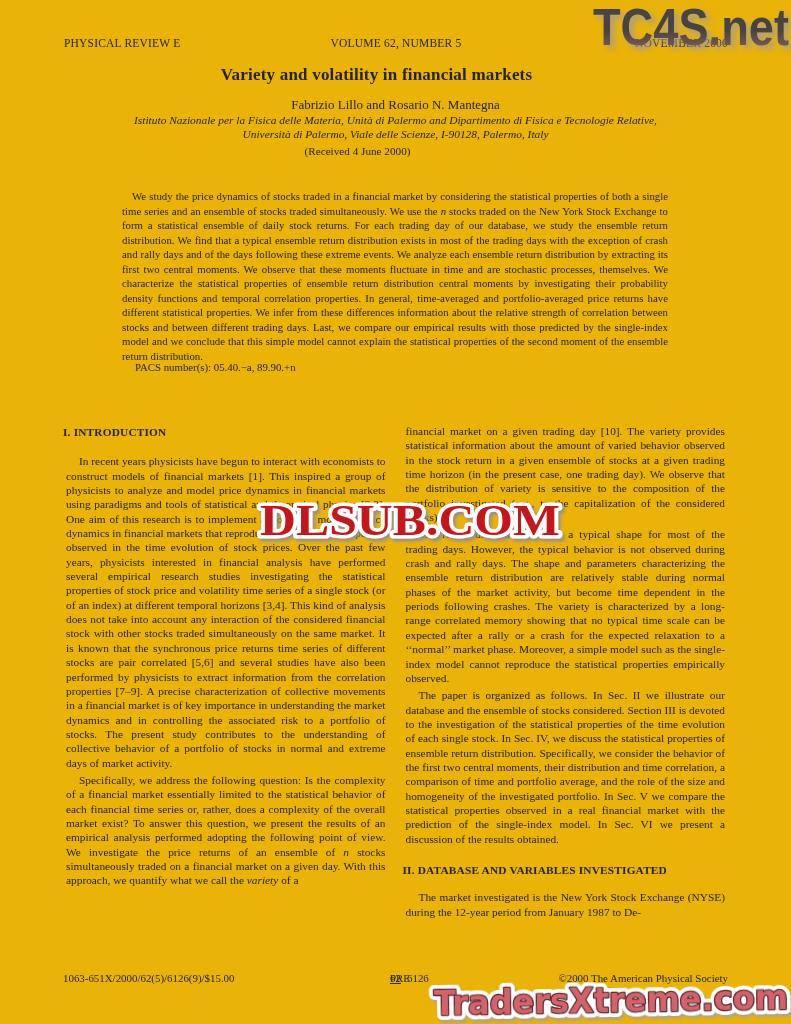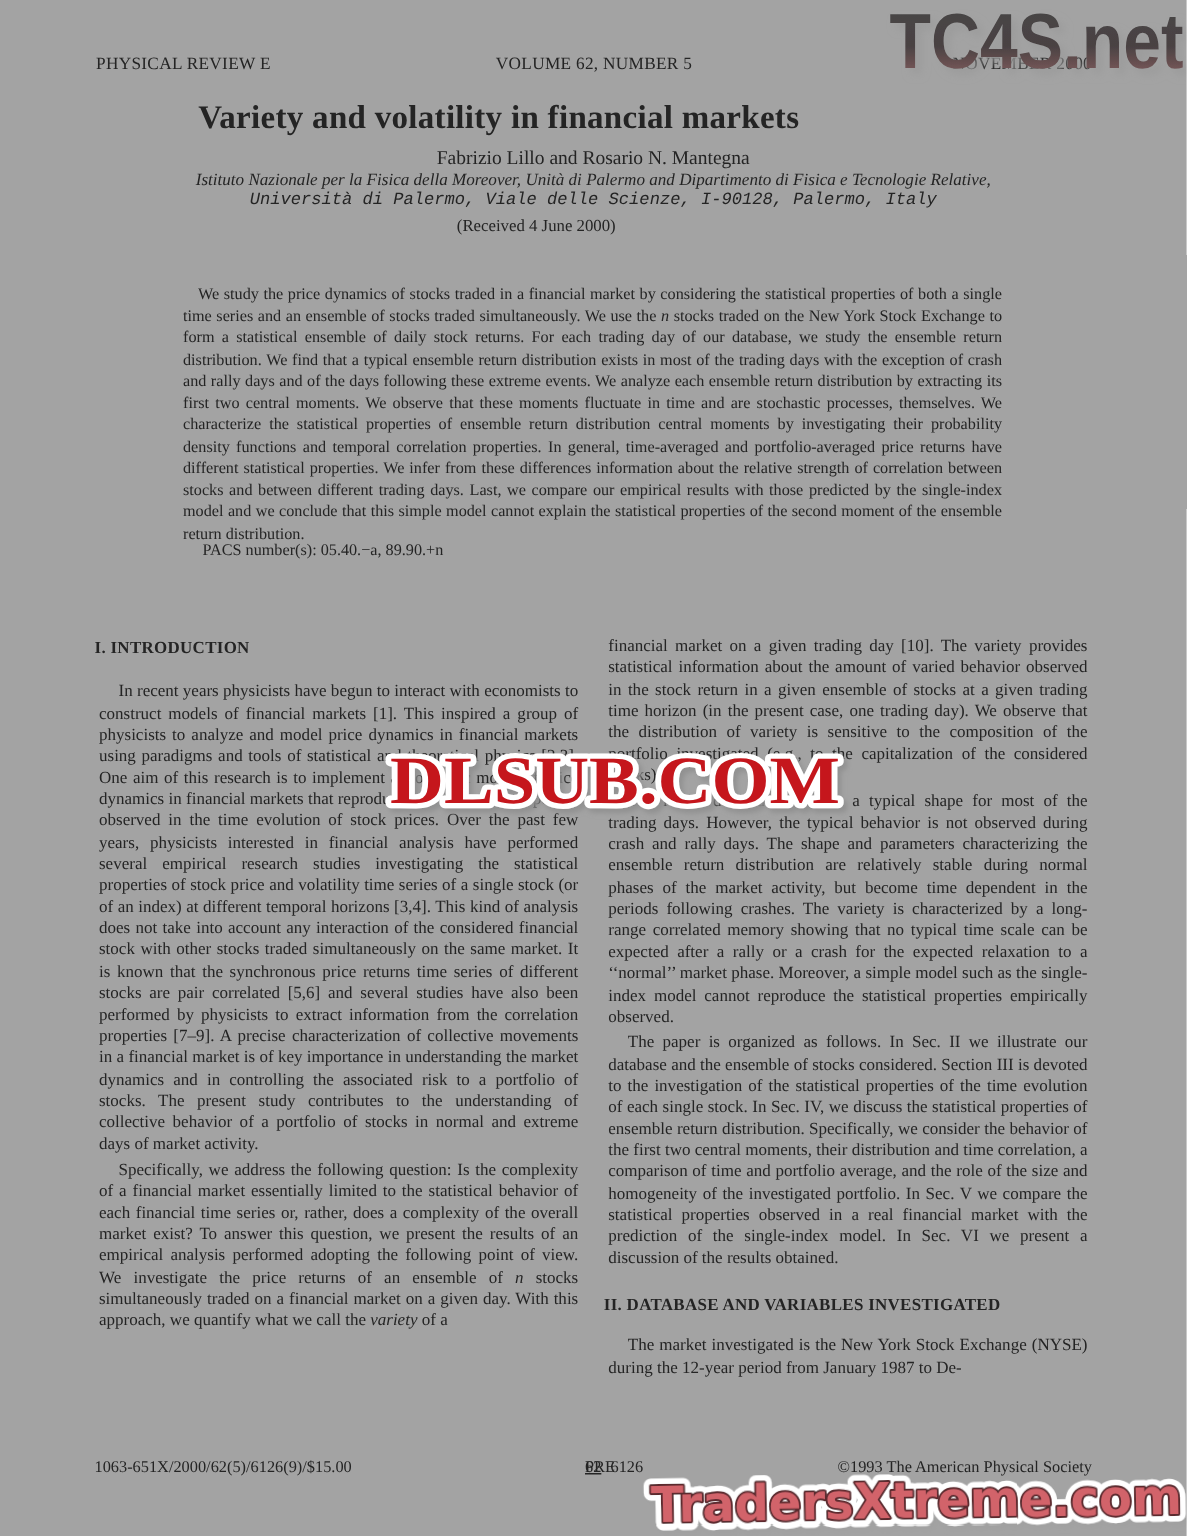"PHYSICAL REVIEW E" .page { background: #a3a3a3 -> #eab308 }
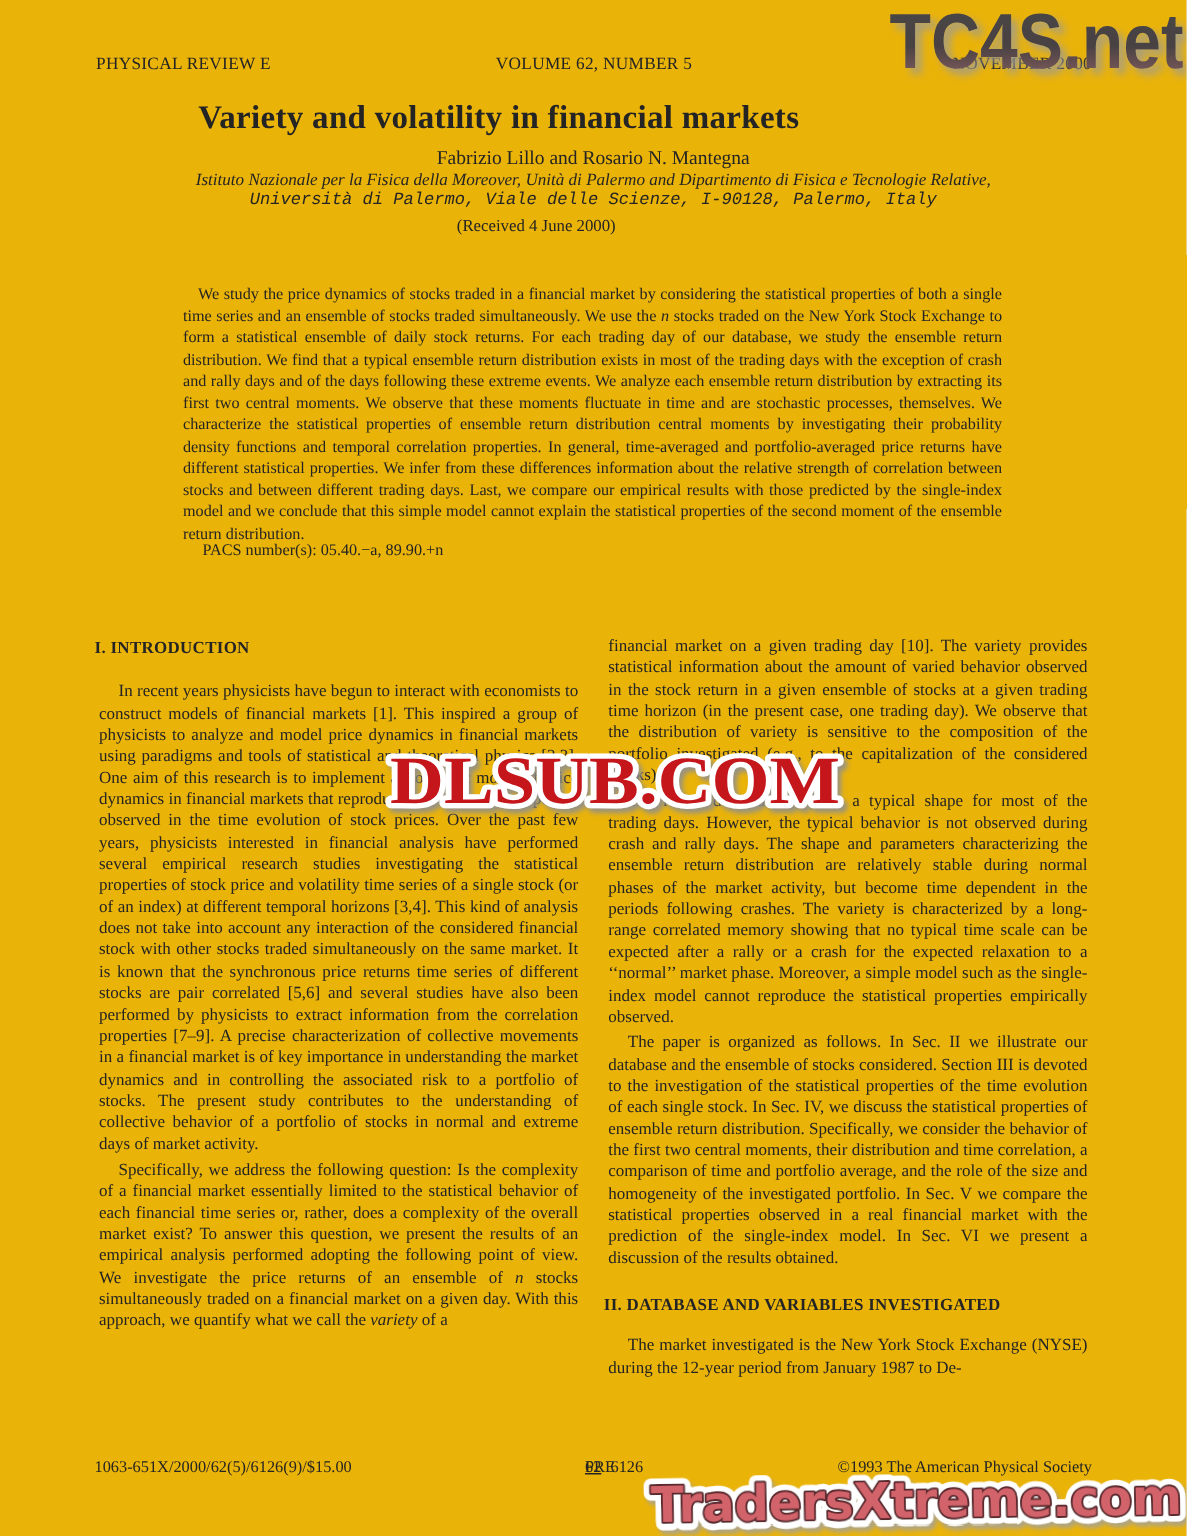"Variety and volatility in financial" .title { font-size: 22px -> 17px; padding-left: none -> 44px }
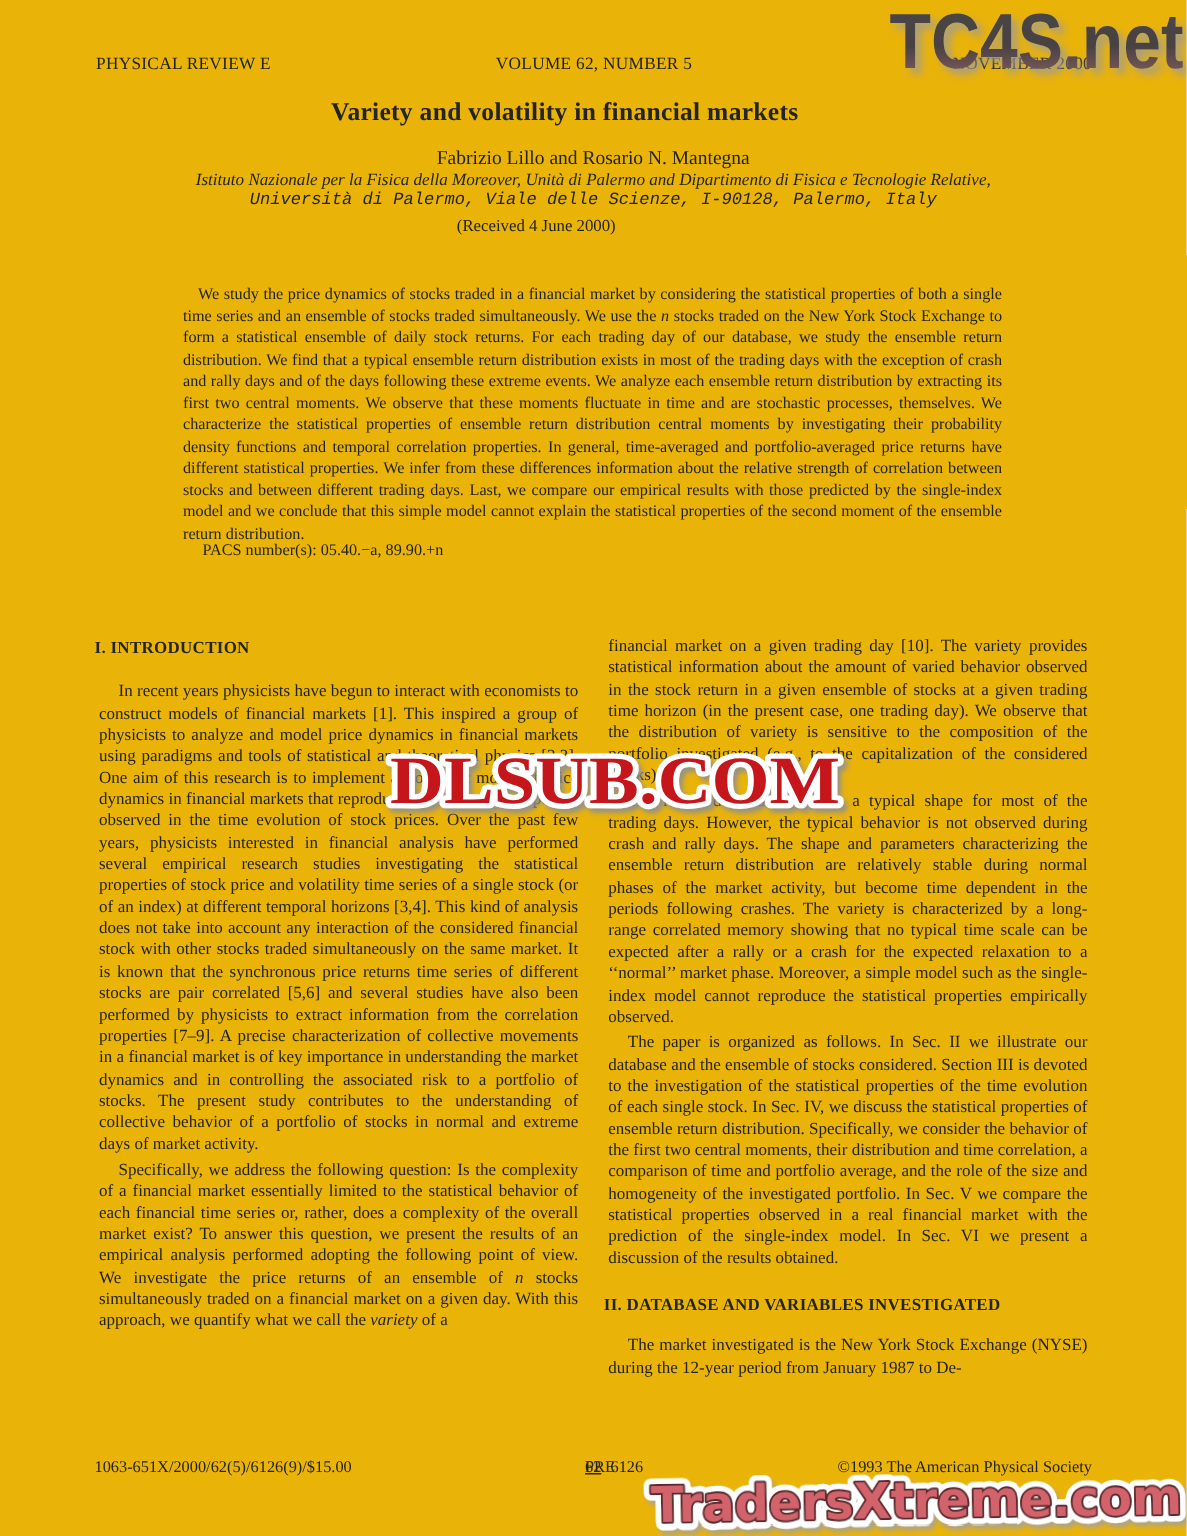"Istituto Nazionale per la Fisica" div.affil1 { text: della Moreover -> delle Materia }
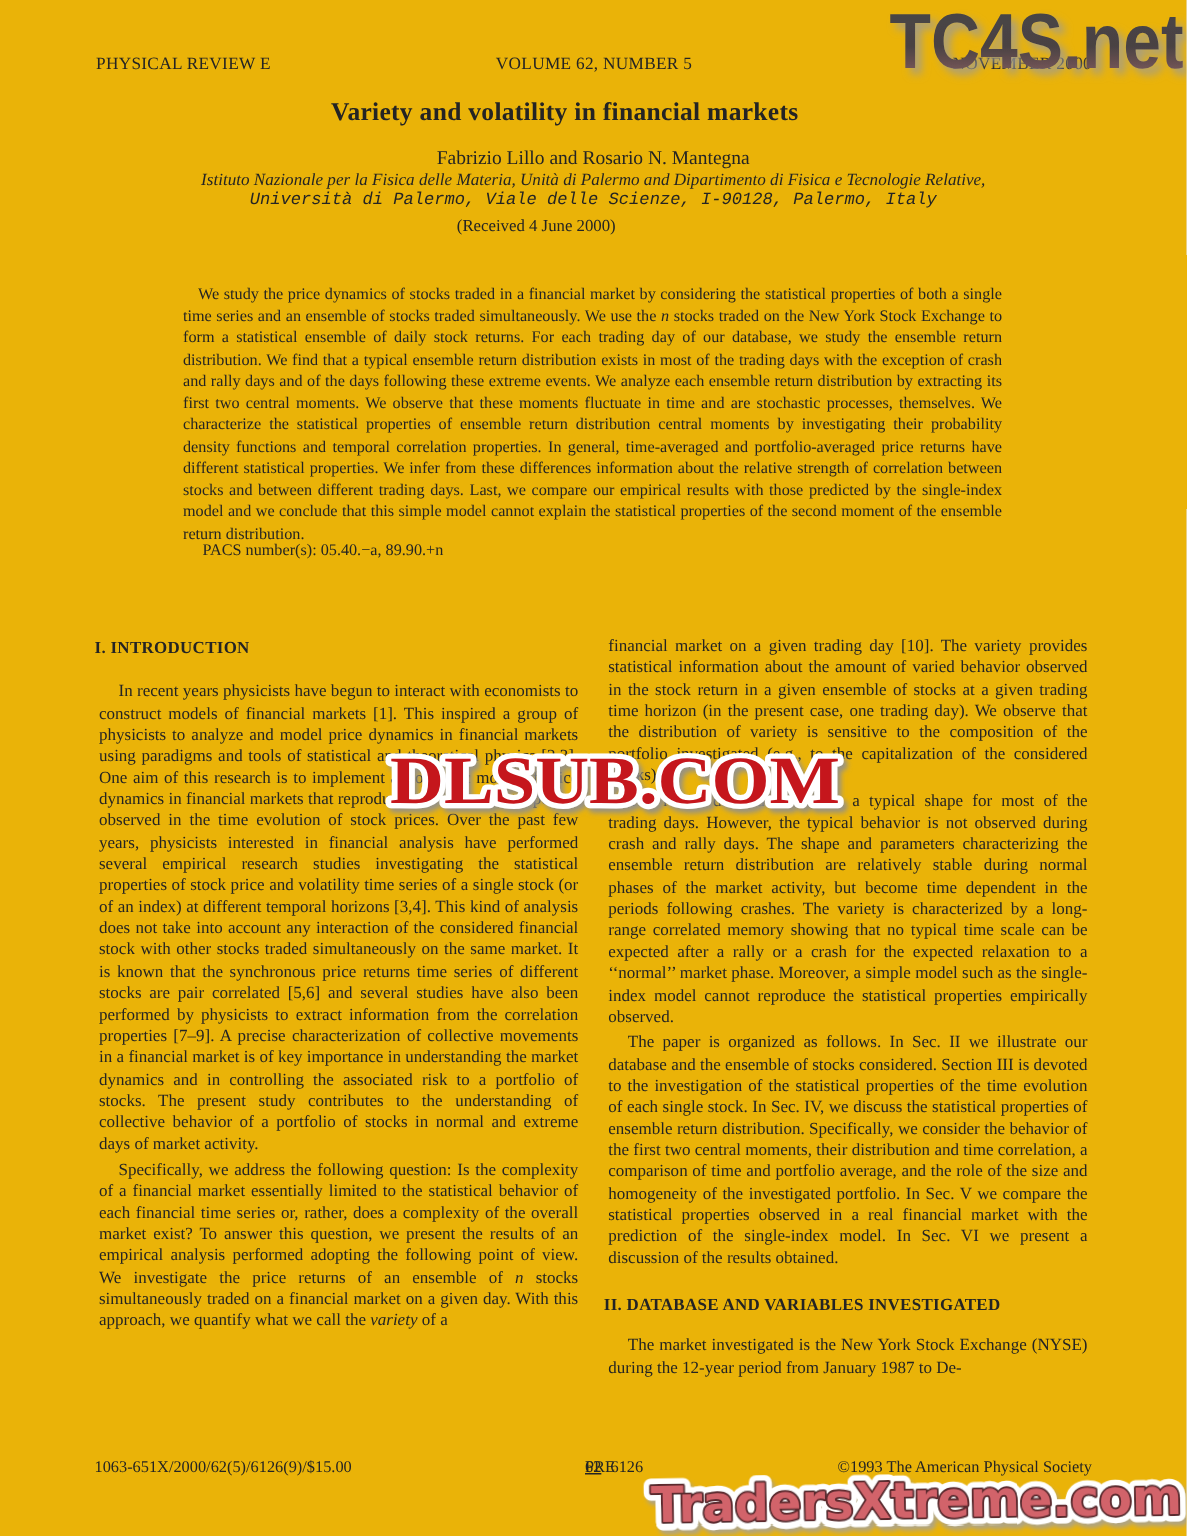"Università di Palermo, Viale delle" .affil2 { font-family: Liberation Mono, monospace -> none }
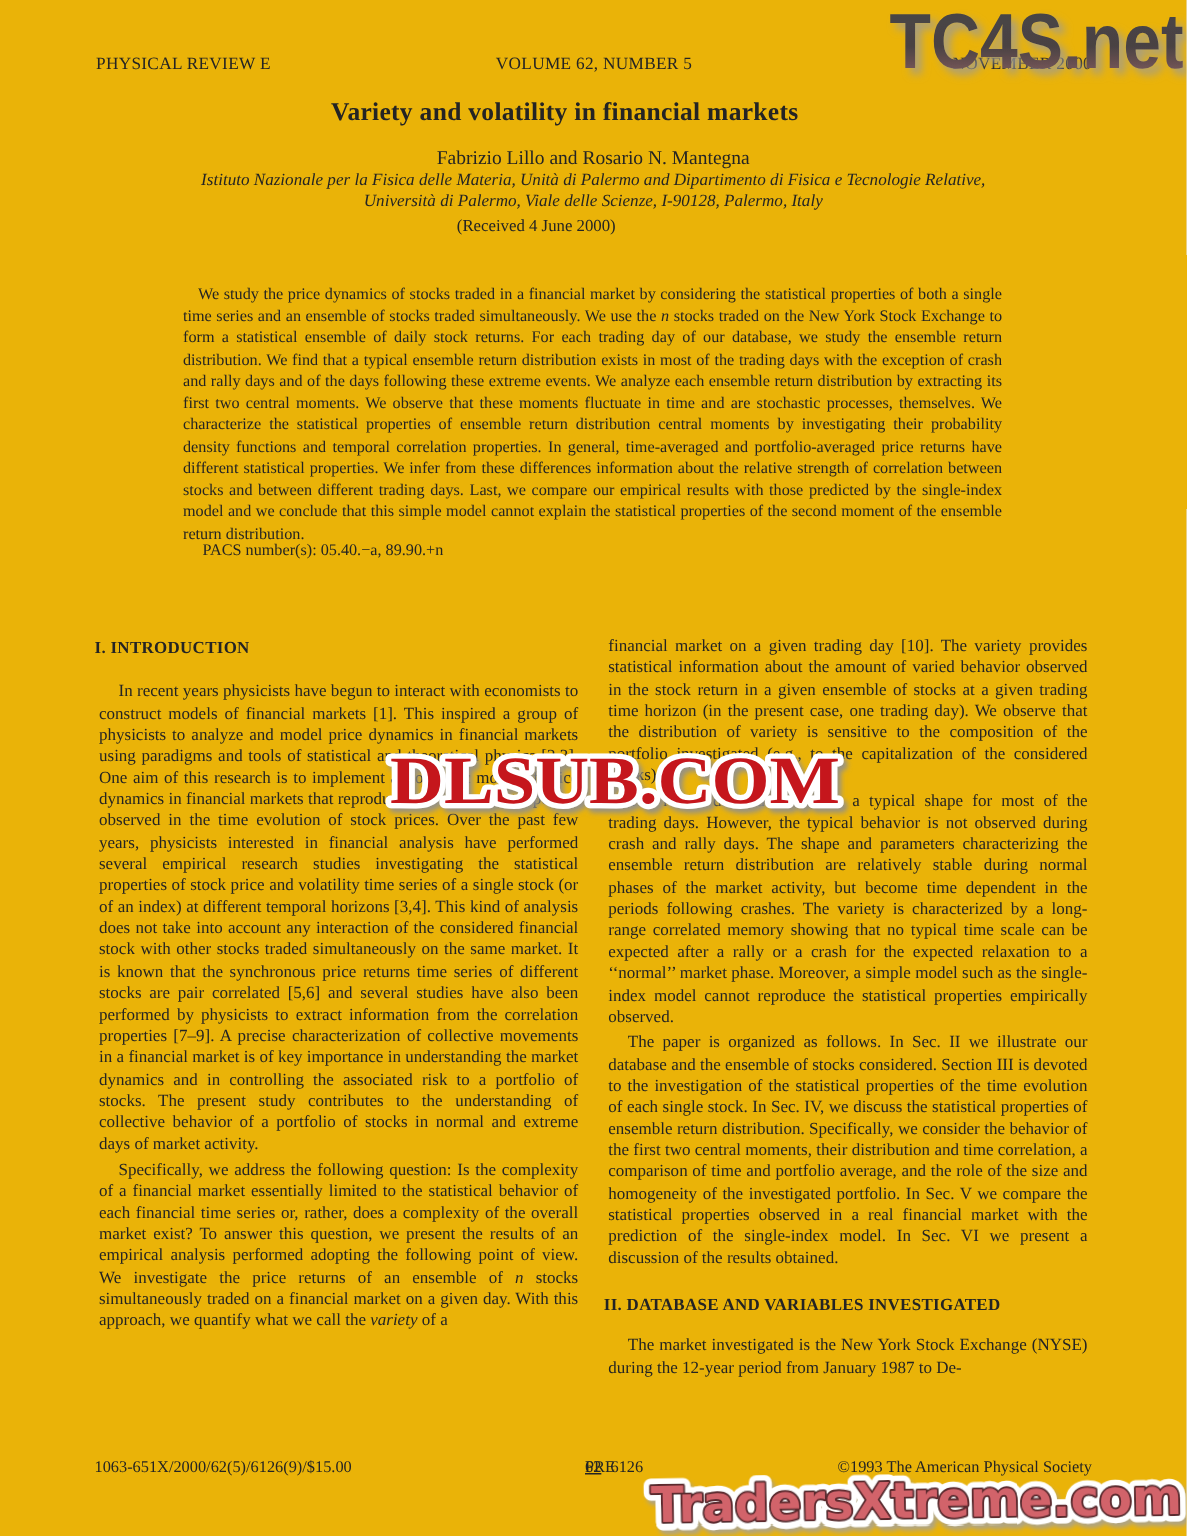"©1993 The American Physical Society" span.f-copy { text: 1993 -> 2000 }
